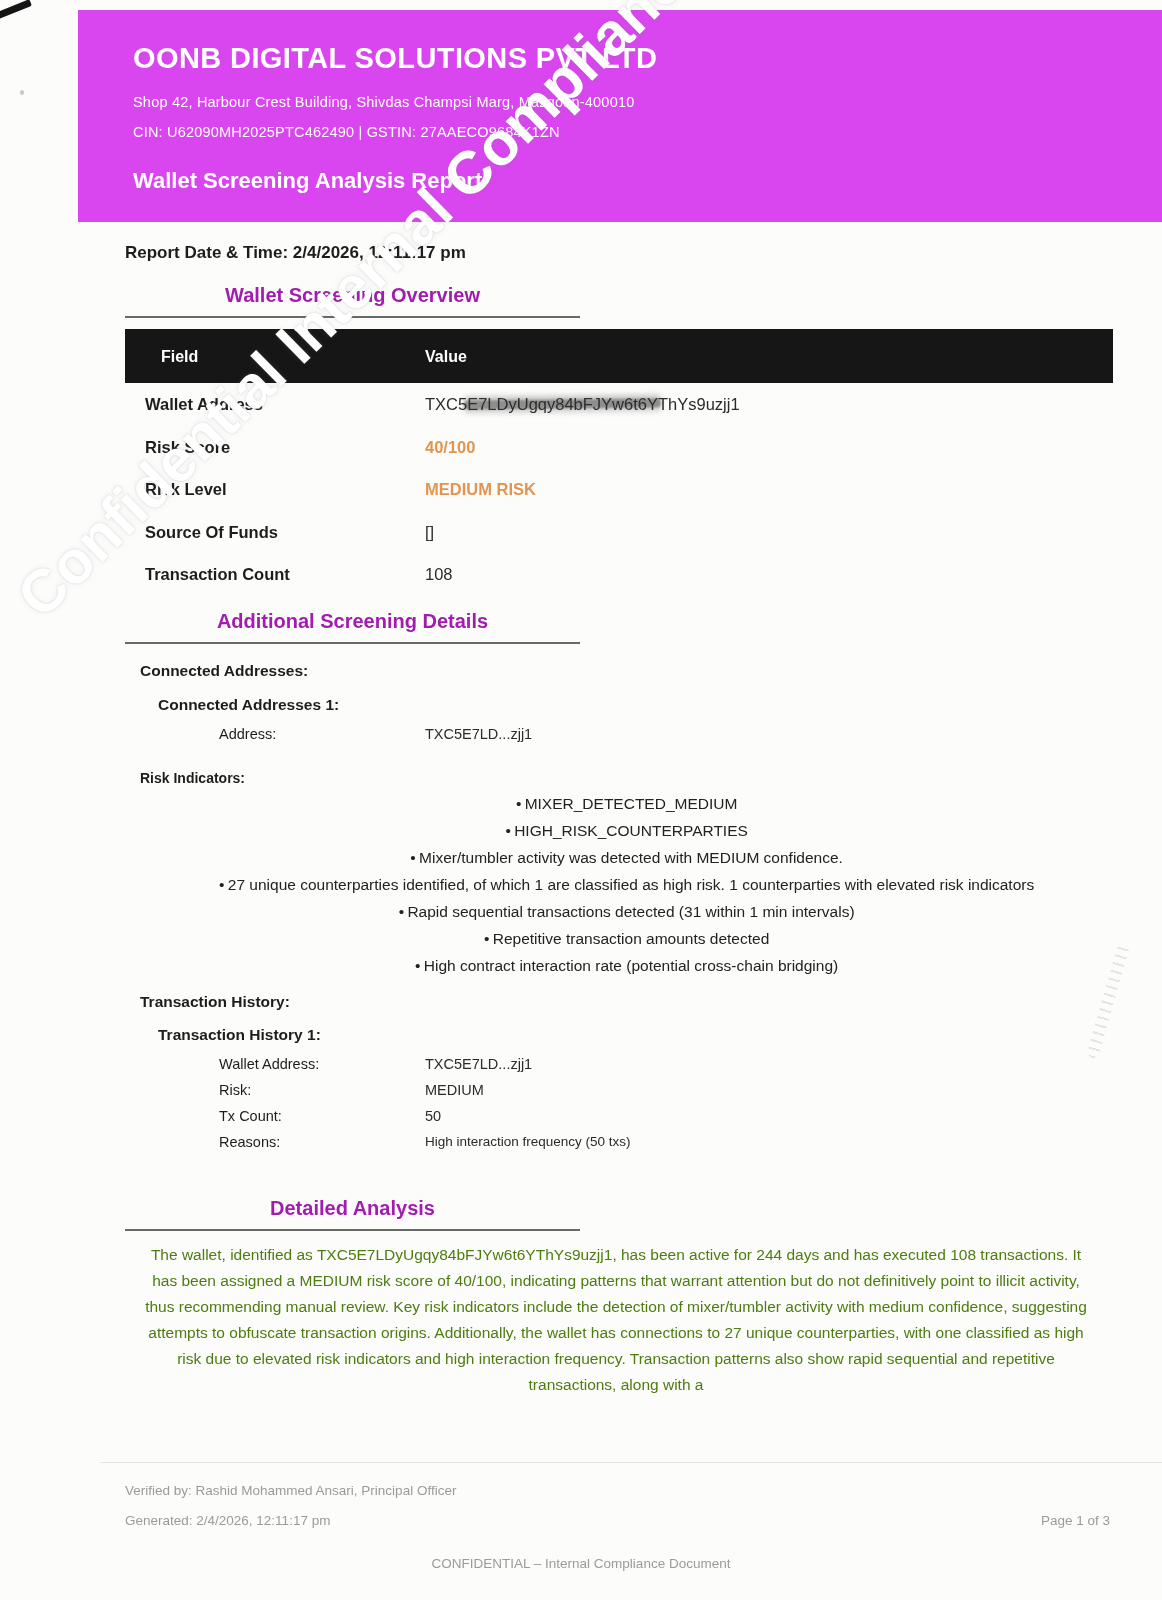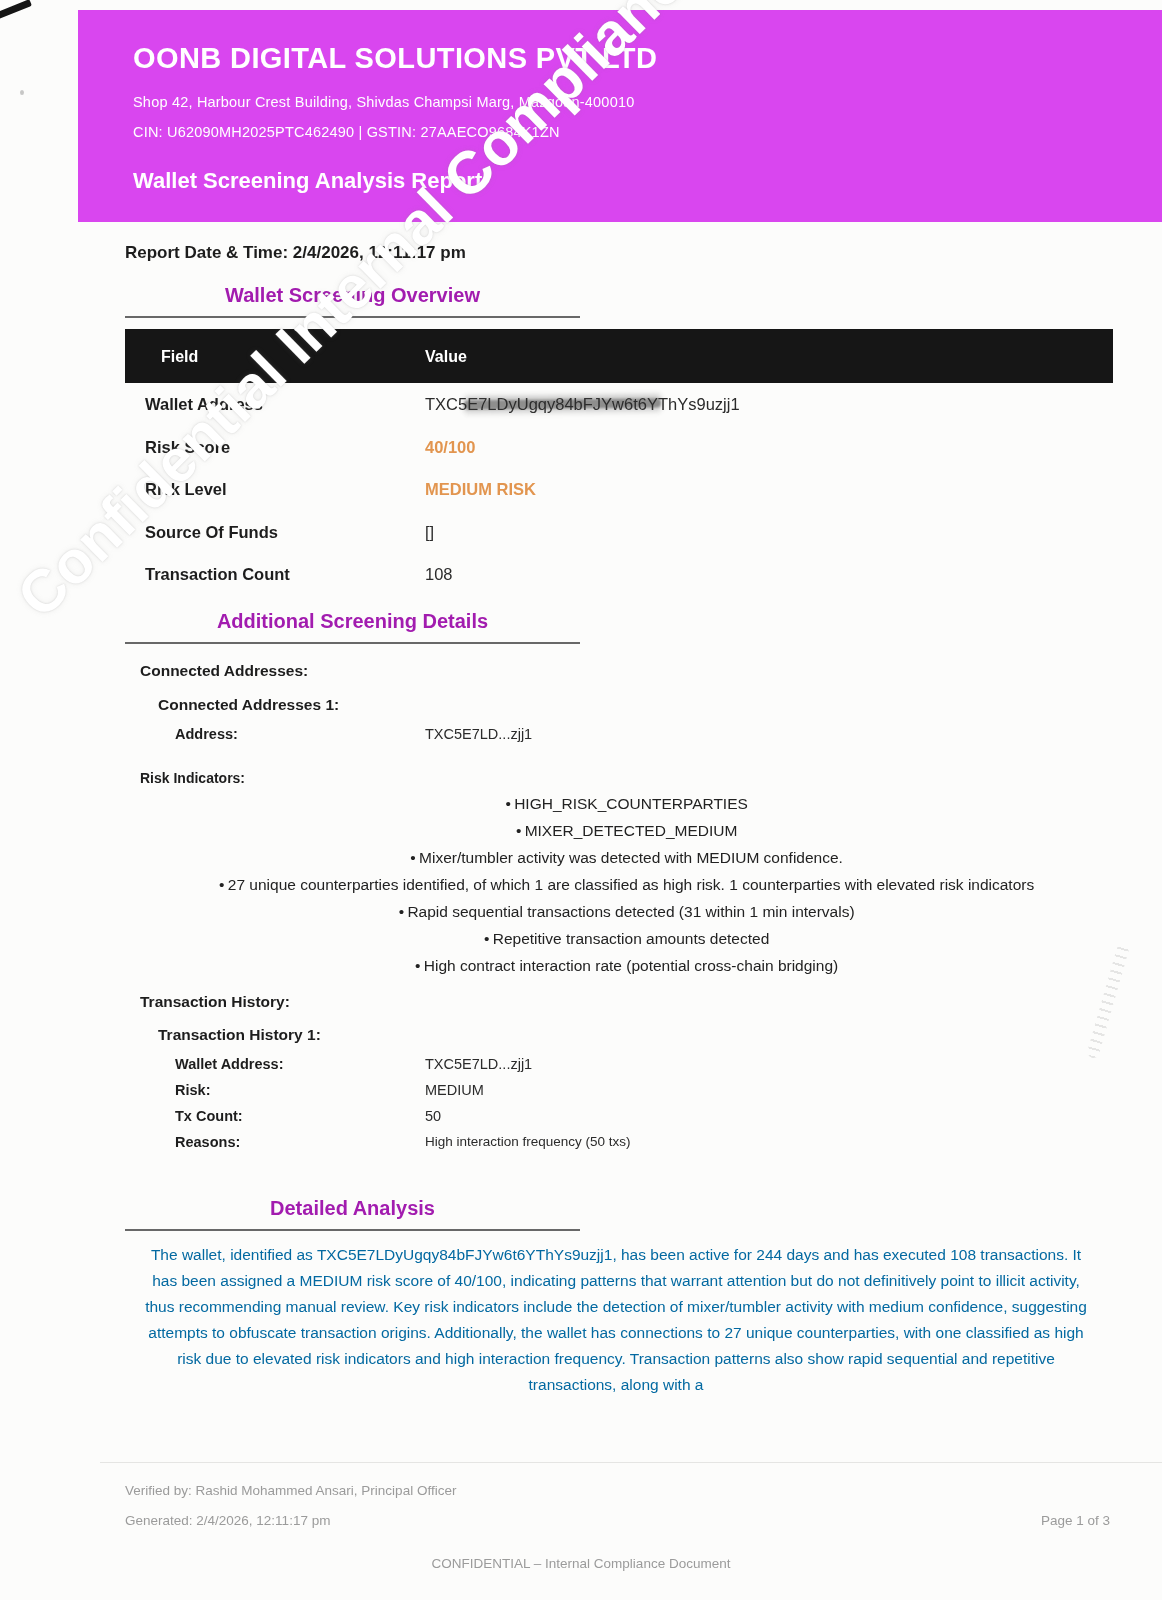"Address:" .kv .k { font-weight: bold -> normal; margin-left: none -> 44px }
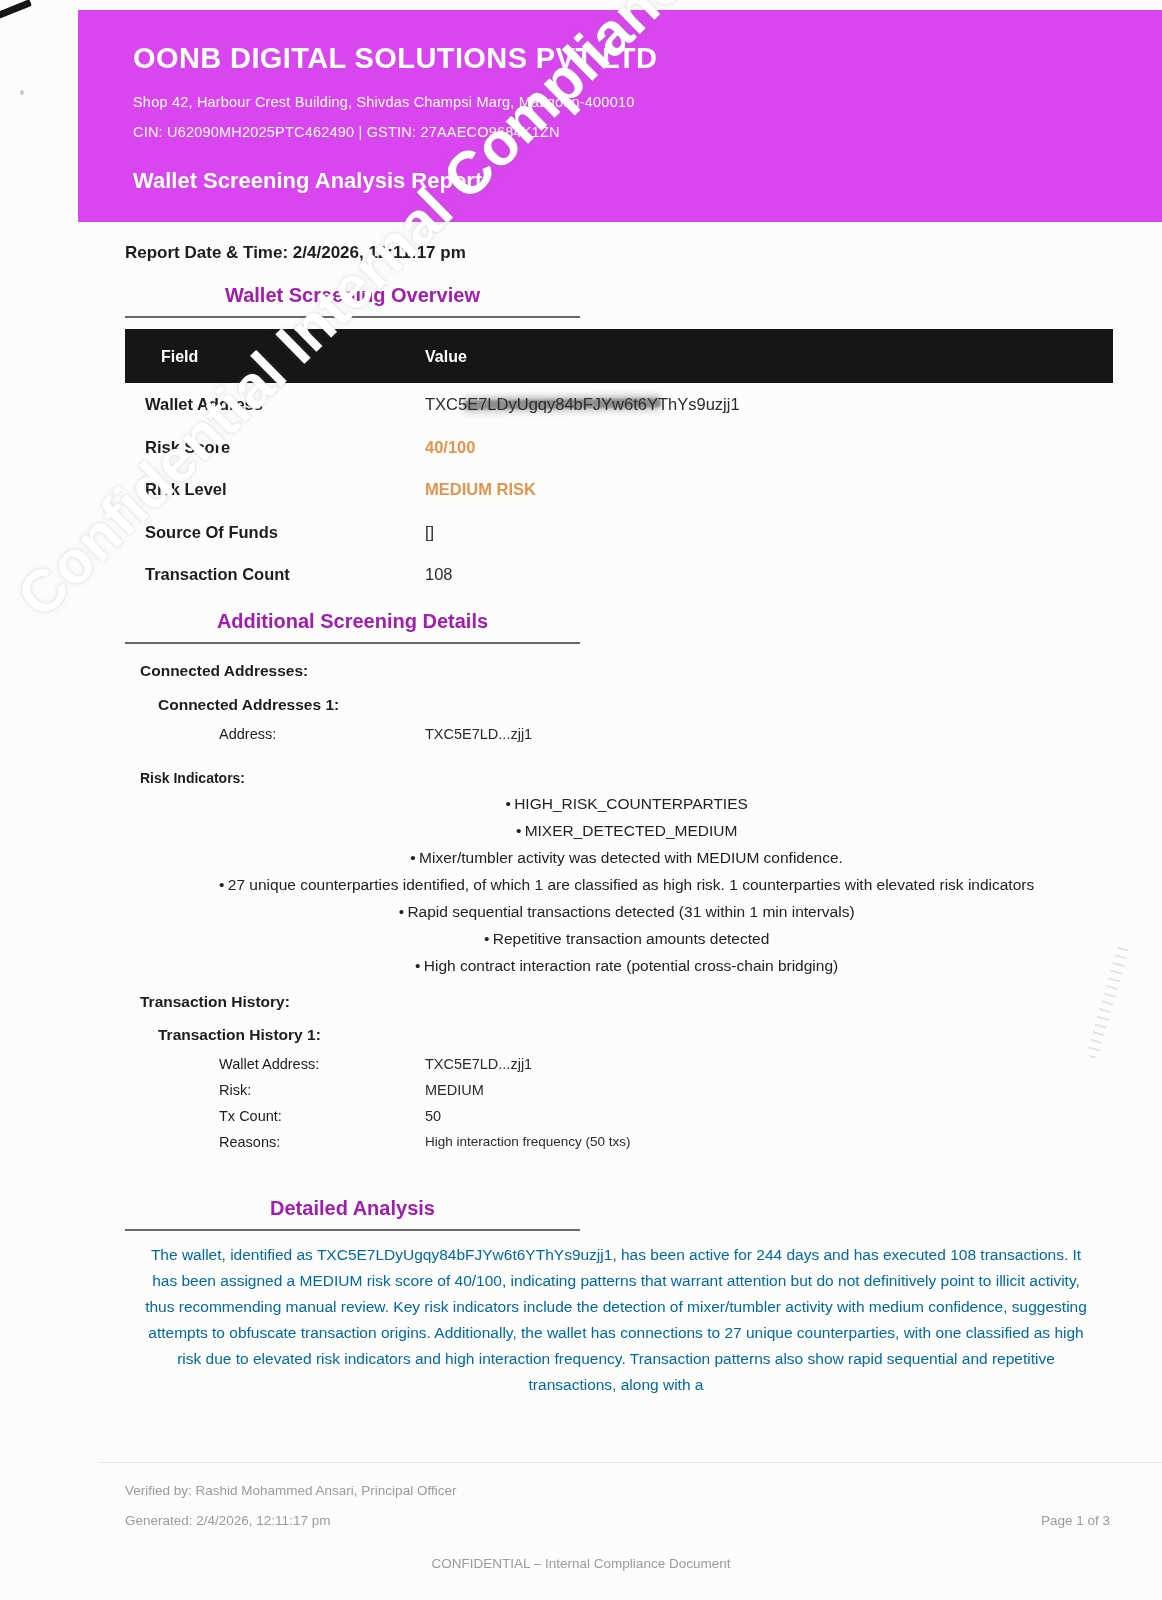"• HIGH_RISK_COUNTERPARTIES" li { order: before "• MIXER_DETECTED_MEDIUM" -> after "• MIXER_DETECTED_MEDIUM" }
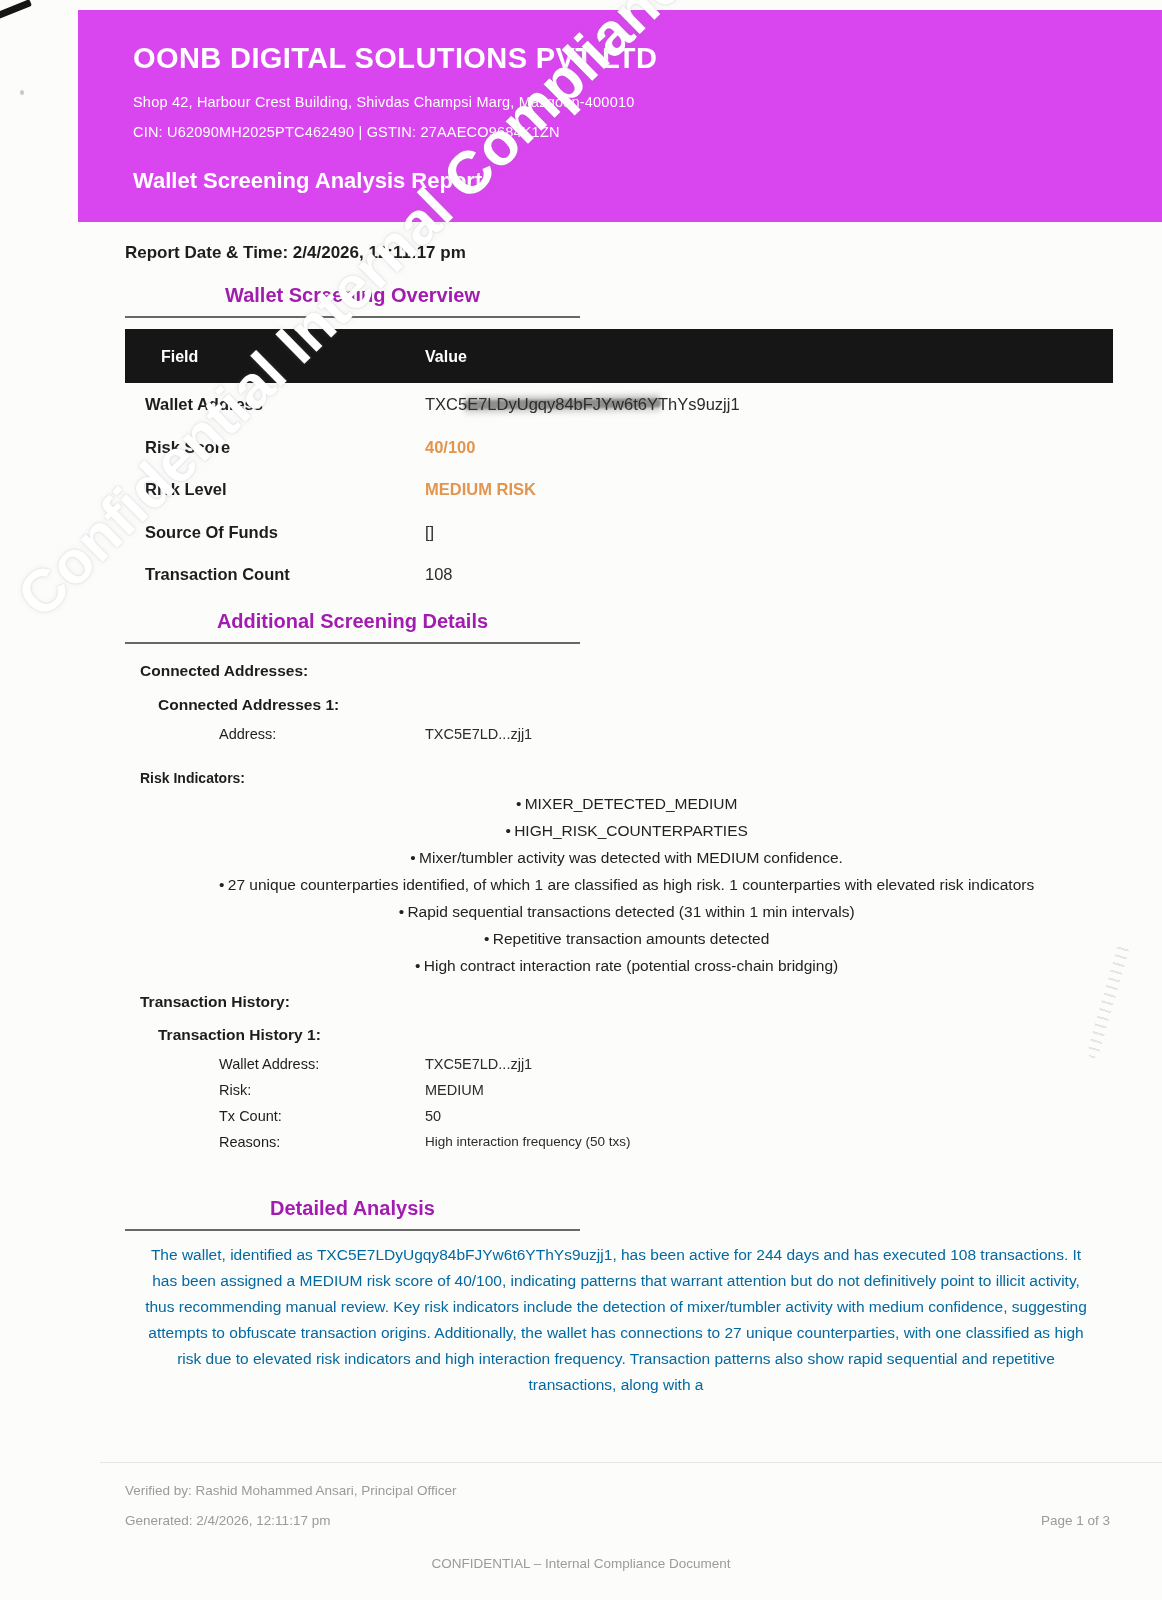"The wallet, identified as" .paragraph { color: #0369a1 -> #4d7c0f }
